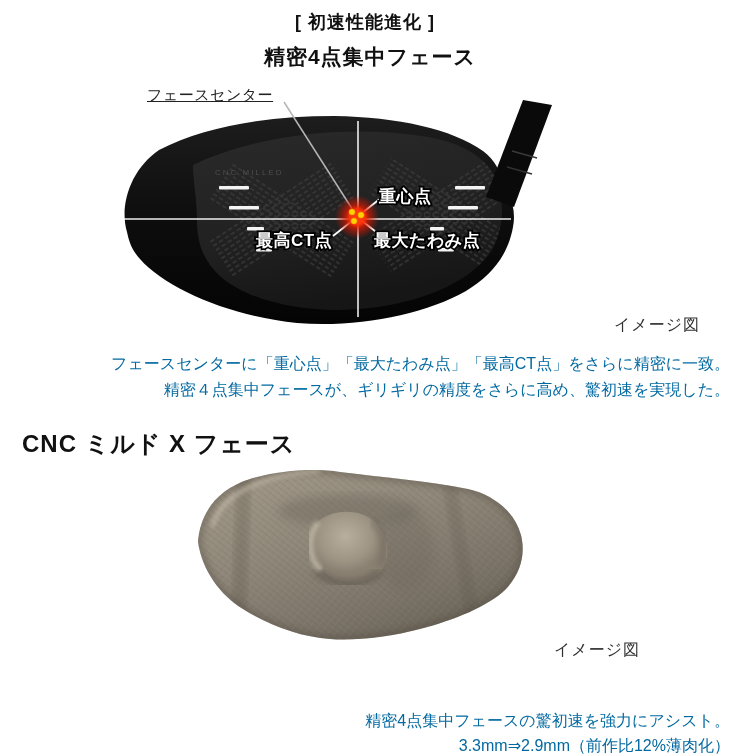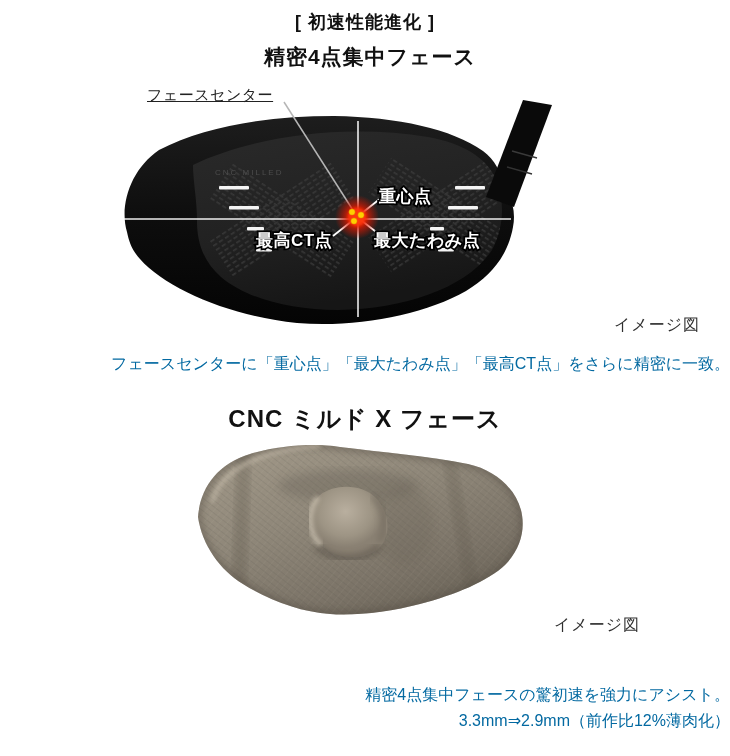"精密４点集中フェースが、ギリギリの精度をさらに高め、驚初速を実現した。" span { html: none -> <span>精密４点集中フェースが、ギリギリの精度をさらに高め、驚初速を実現した。</span> }
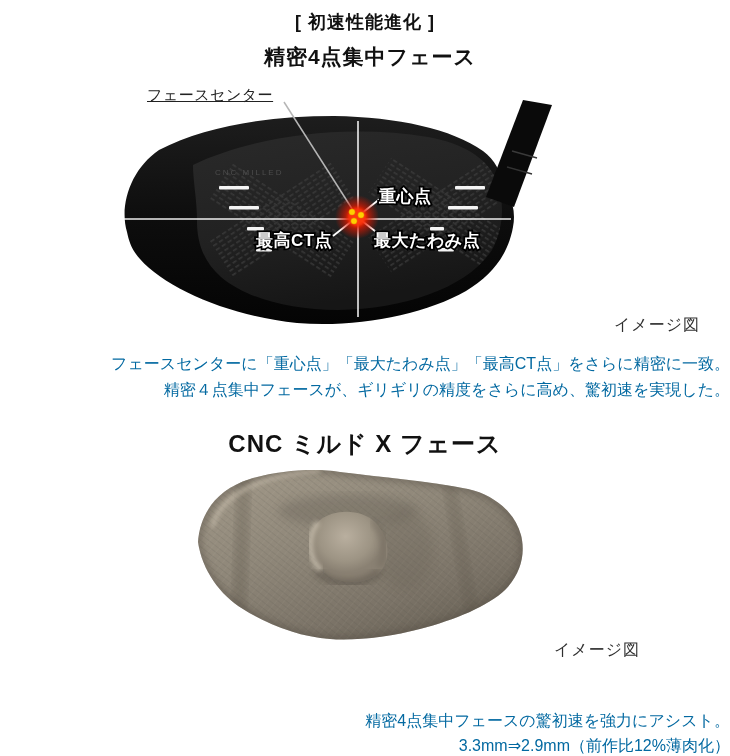"CNC ミルド X フェース" .section2-title { padding-left: none -> 22px; text-align: center -> left }
